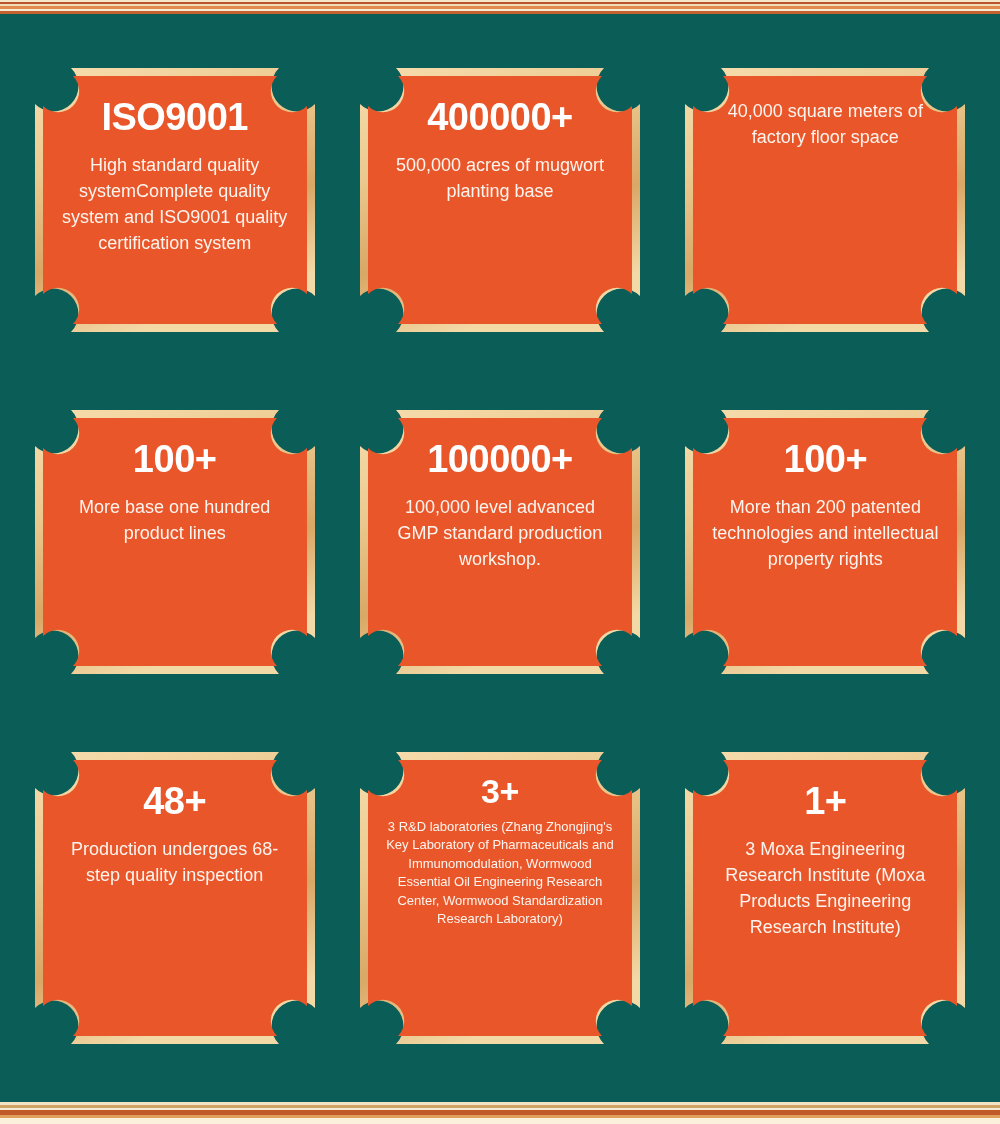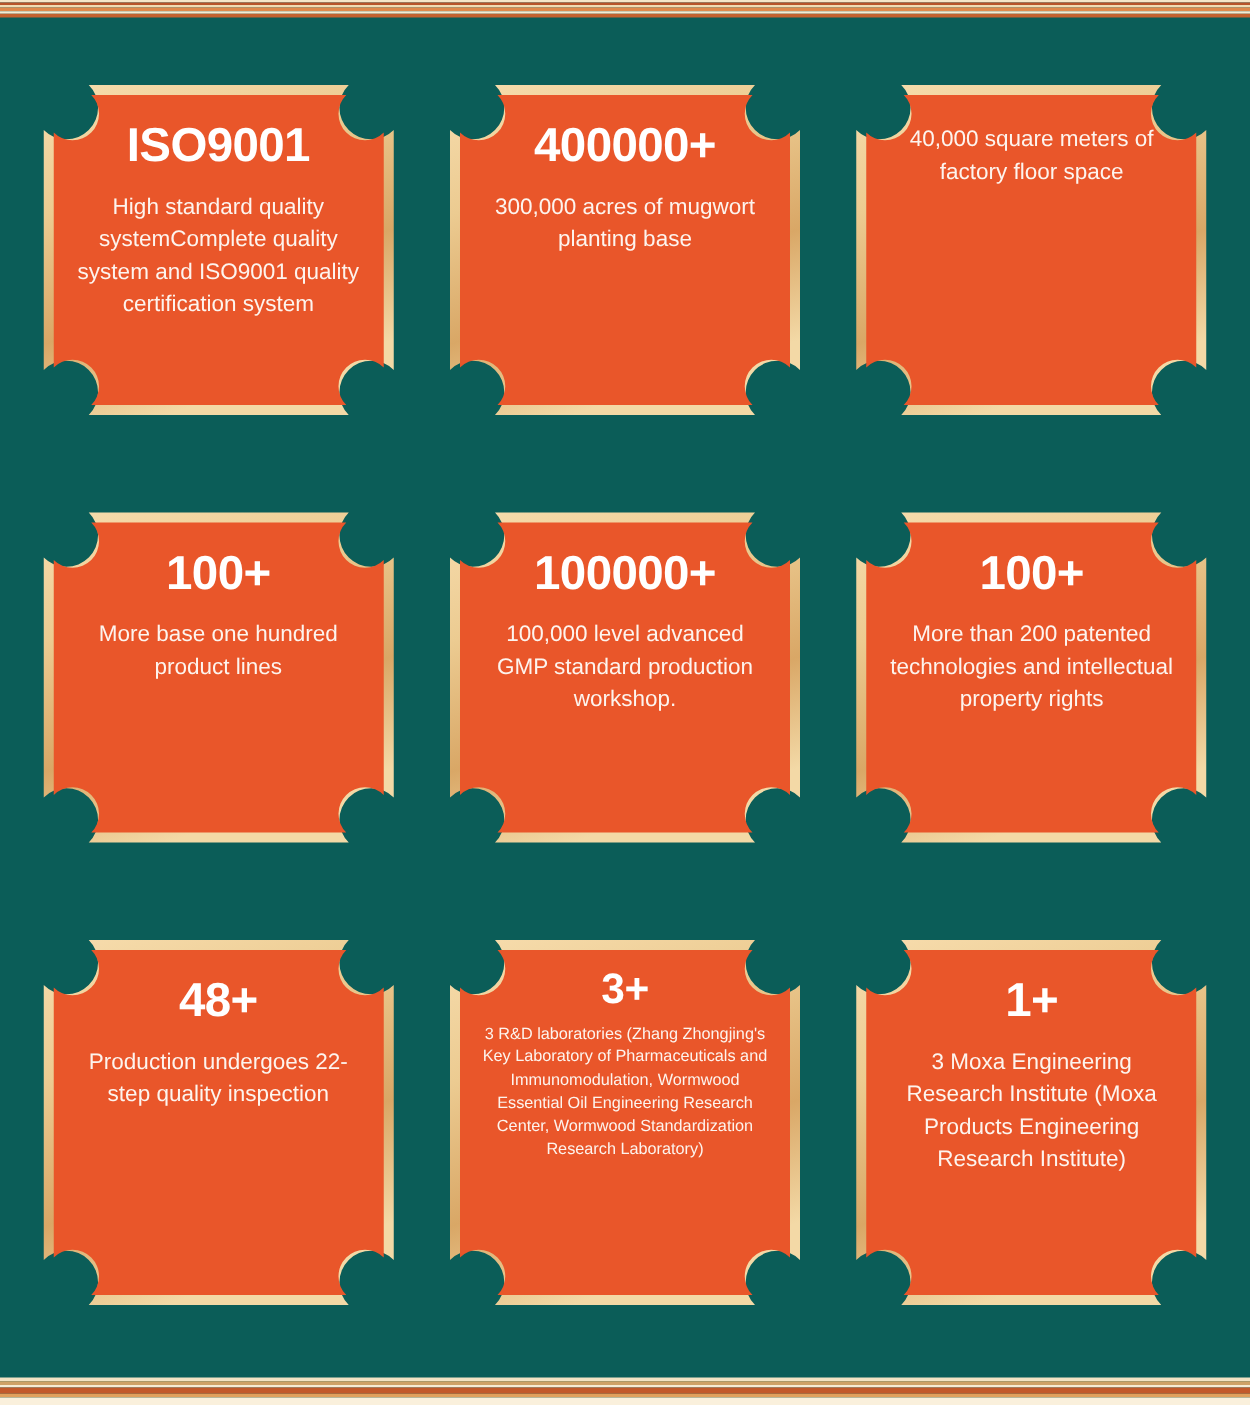"300,000 acres of mugwort planting" div.stat-desc { text: 300,000 -> 500,000 }
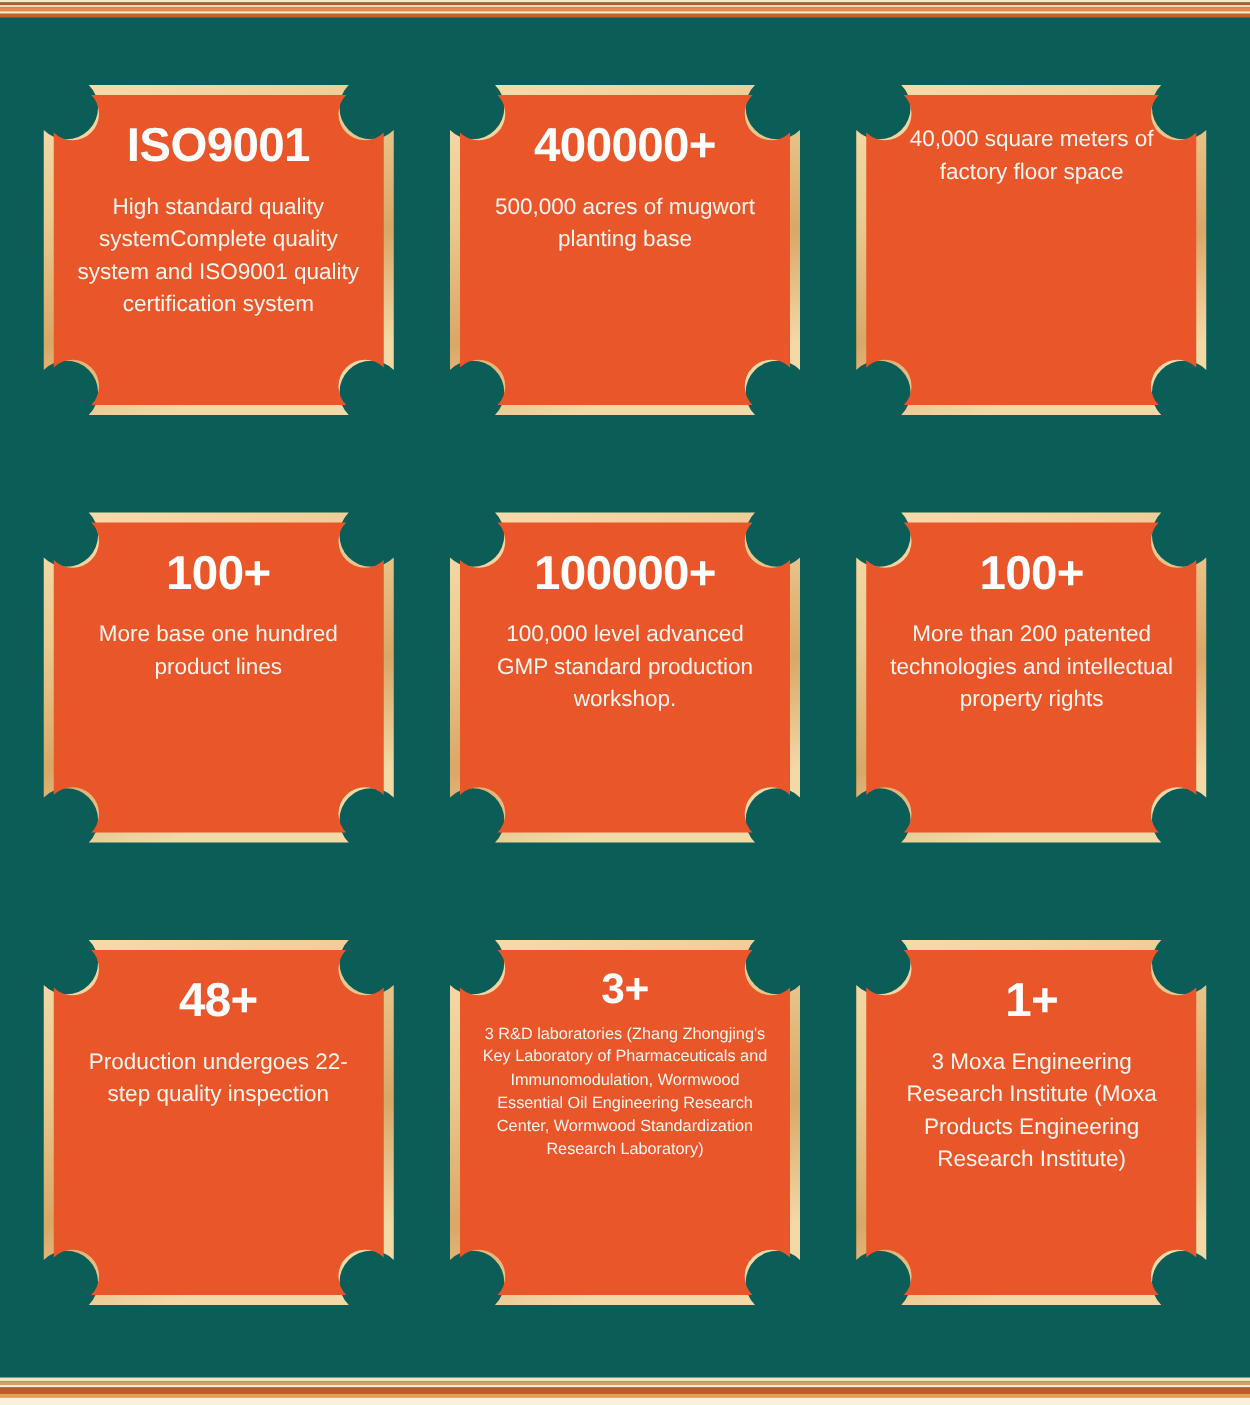"Production undergoes 22-step quality" div.stat-desc { text: 22-step -> 68-step }
